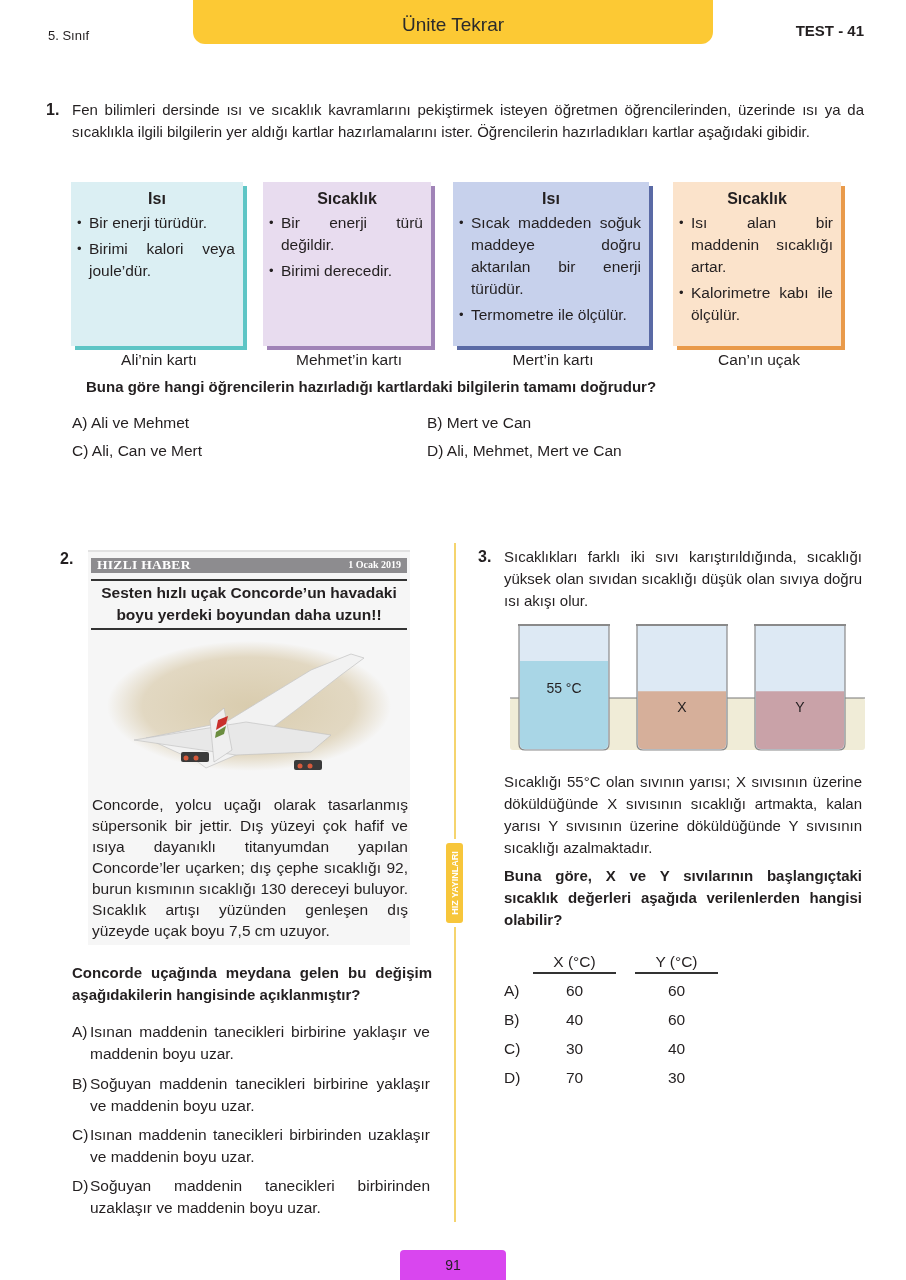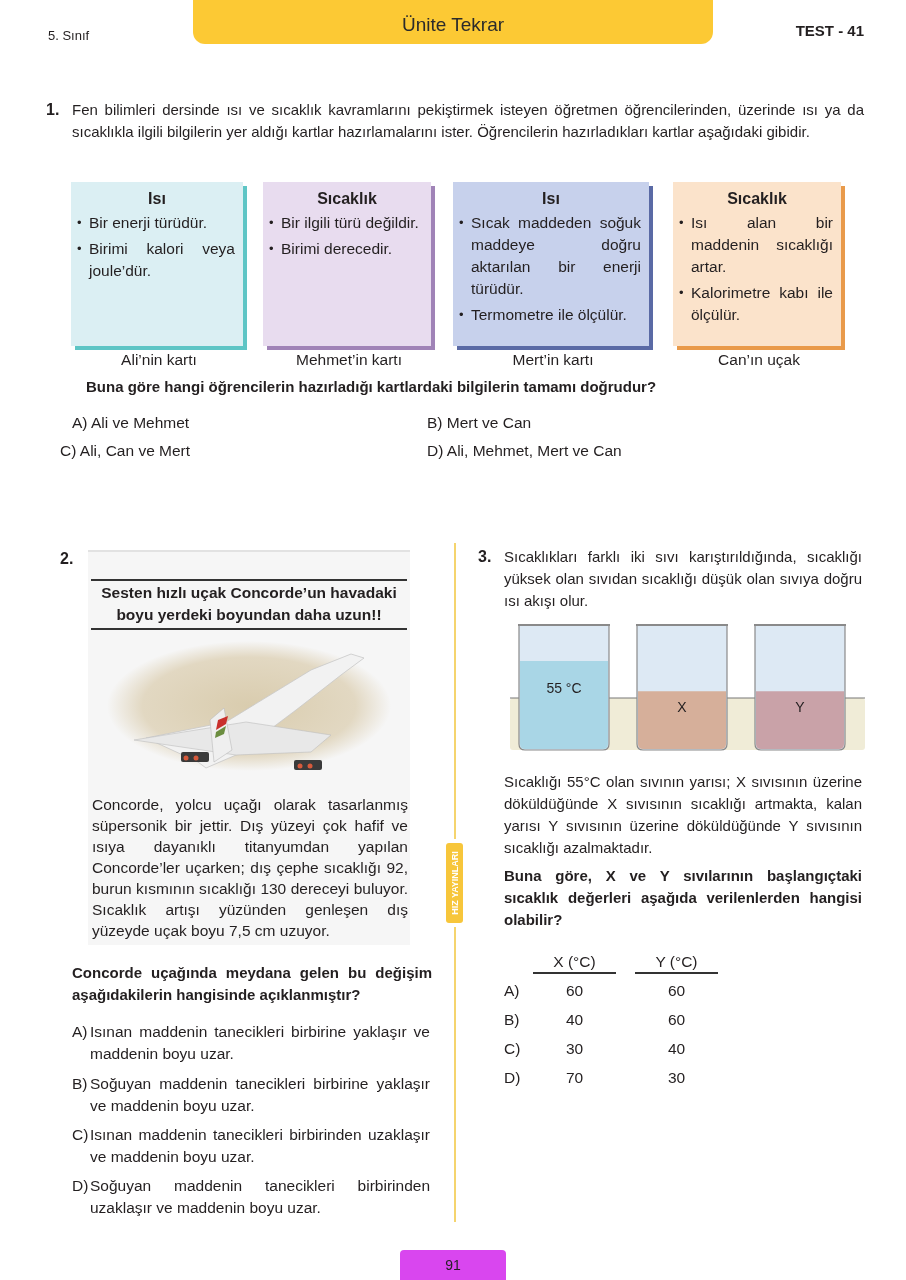"Bir ilgili türü değildir." li { text: ilgili -> enerji }
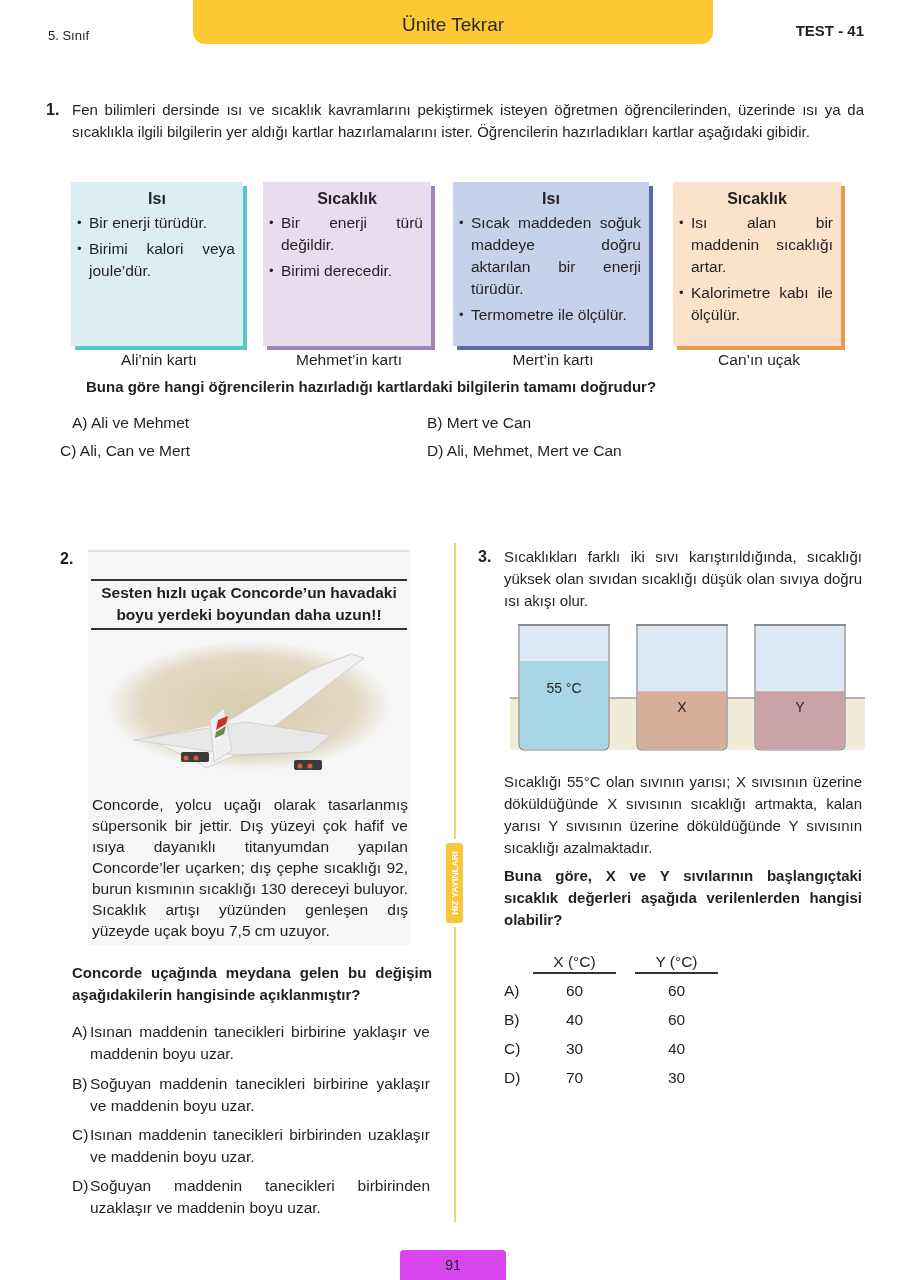"C) Ali, Can ve Mert" div.opt { left: 60px -> 72px }
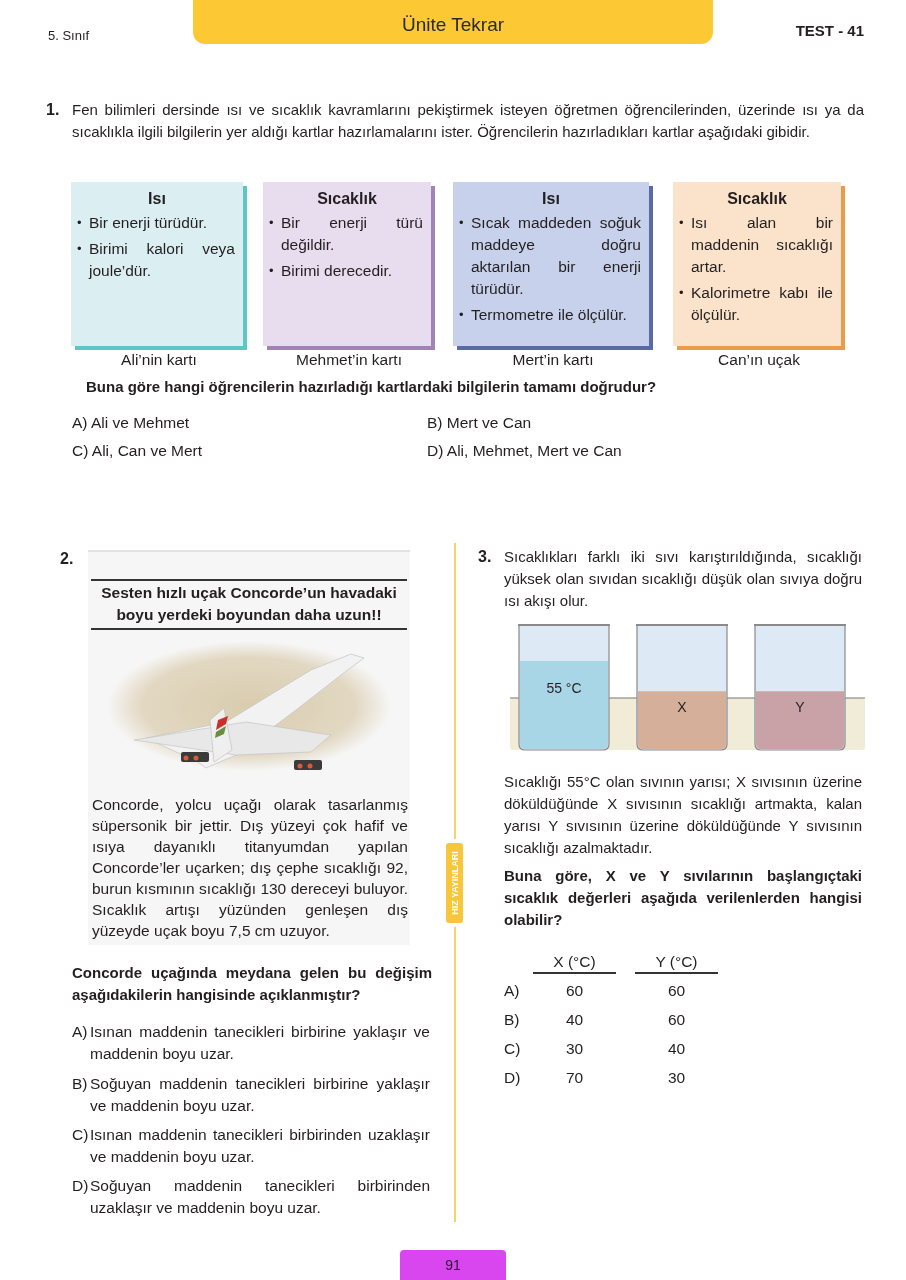"HIZLI HABER" div.news-bar { html: none -> <div> <span>HIZLI HABER</span> <span>1 Ocak 2019</span> </div> }
